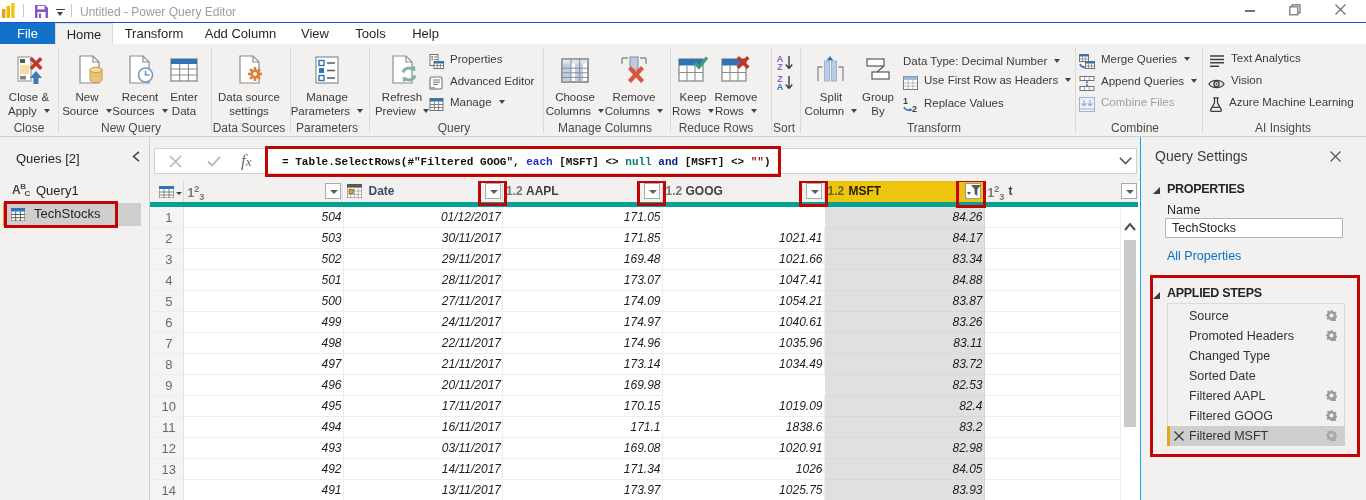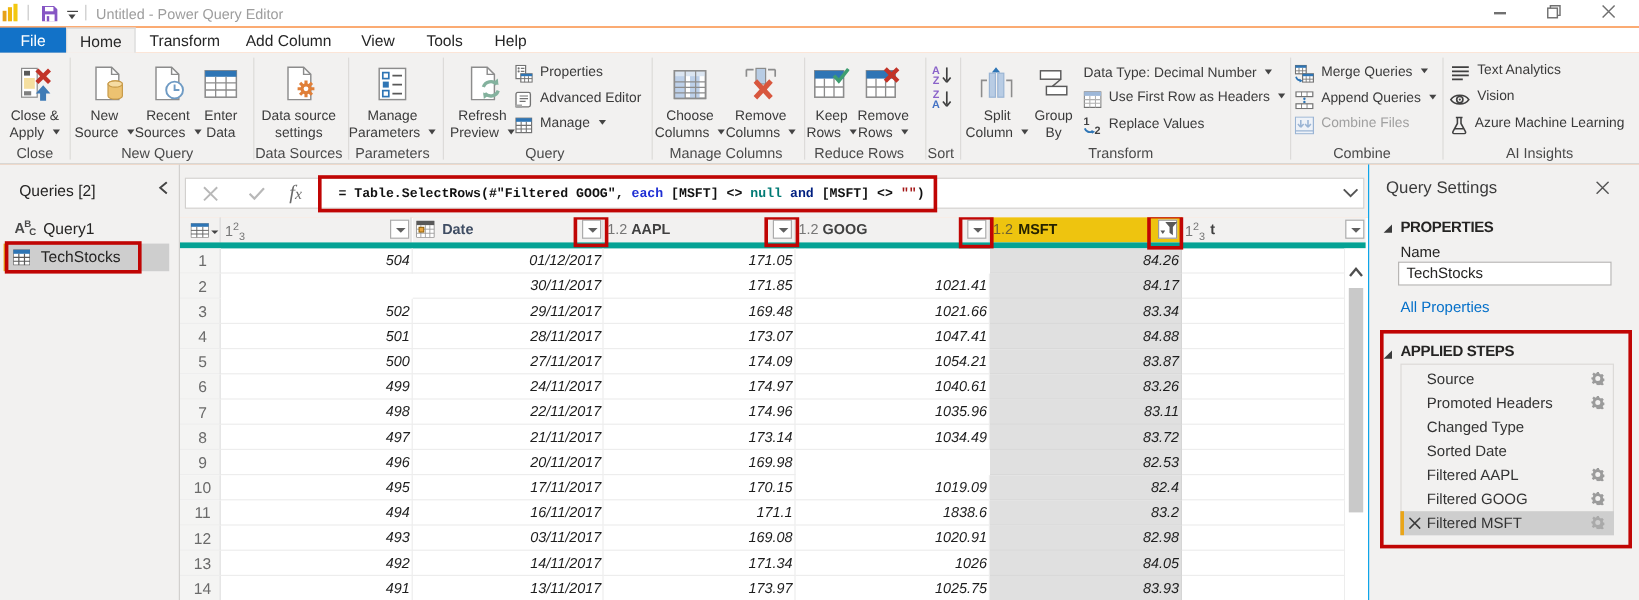"Untitled - Power Query Editor" #app { background: #f97316 -> #1d4ed8 }
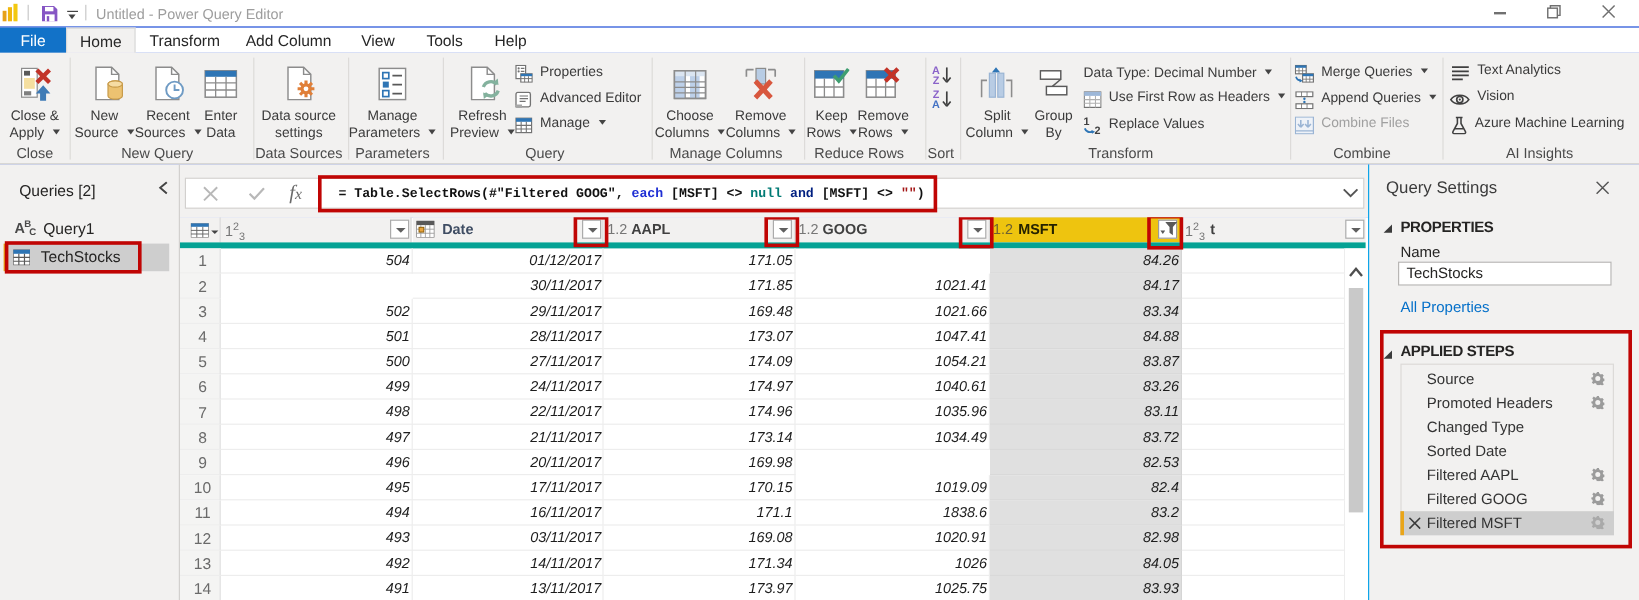"123" .tglyph { font-weight: normal -> bold }
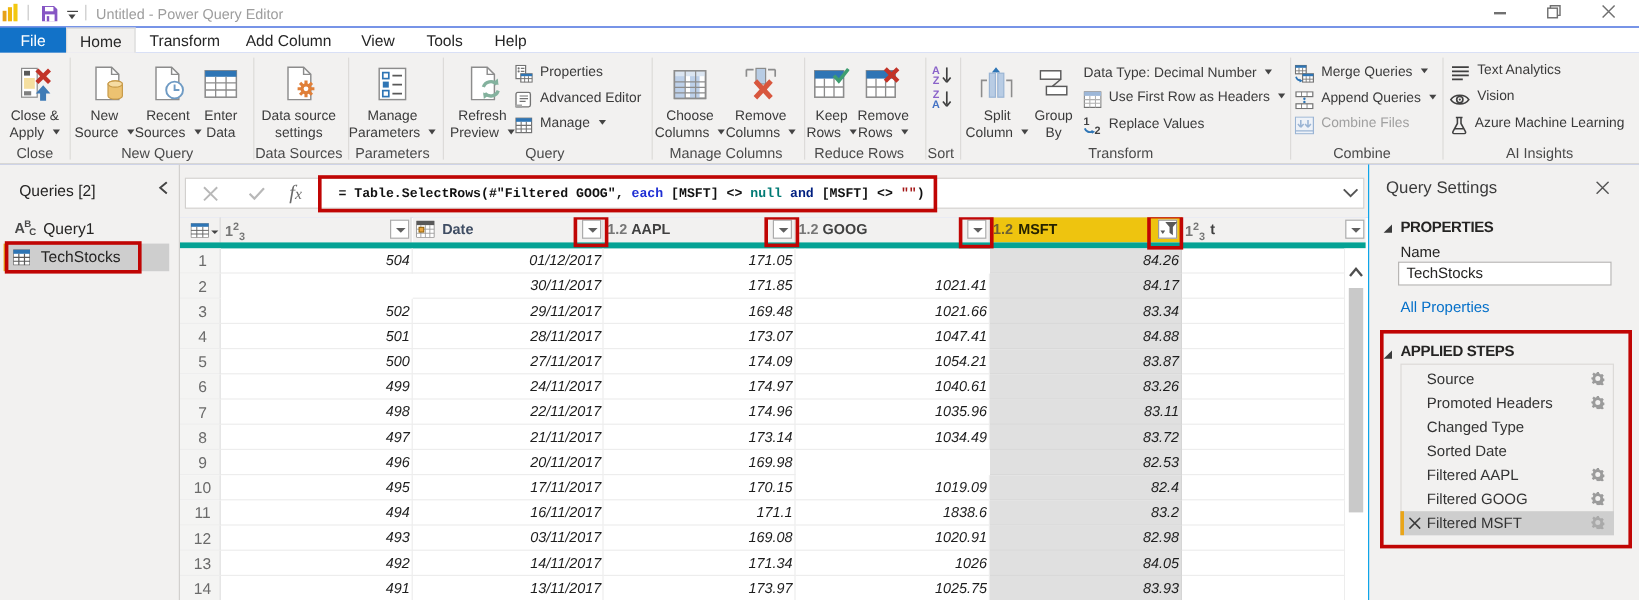"503" div.c { html: none -> <div>503</div> }
